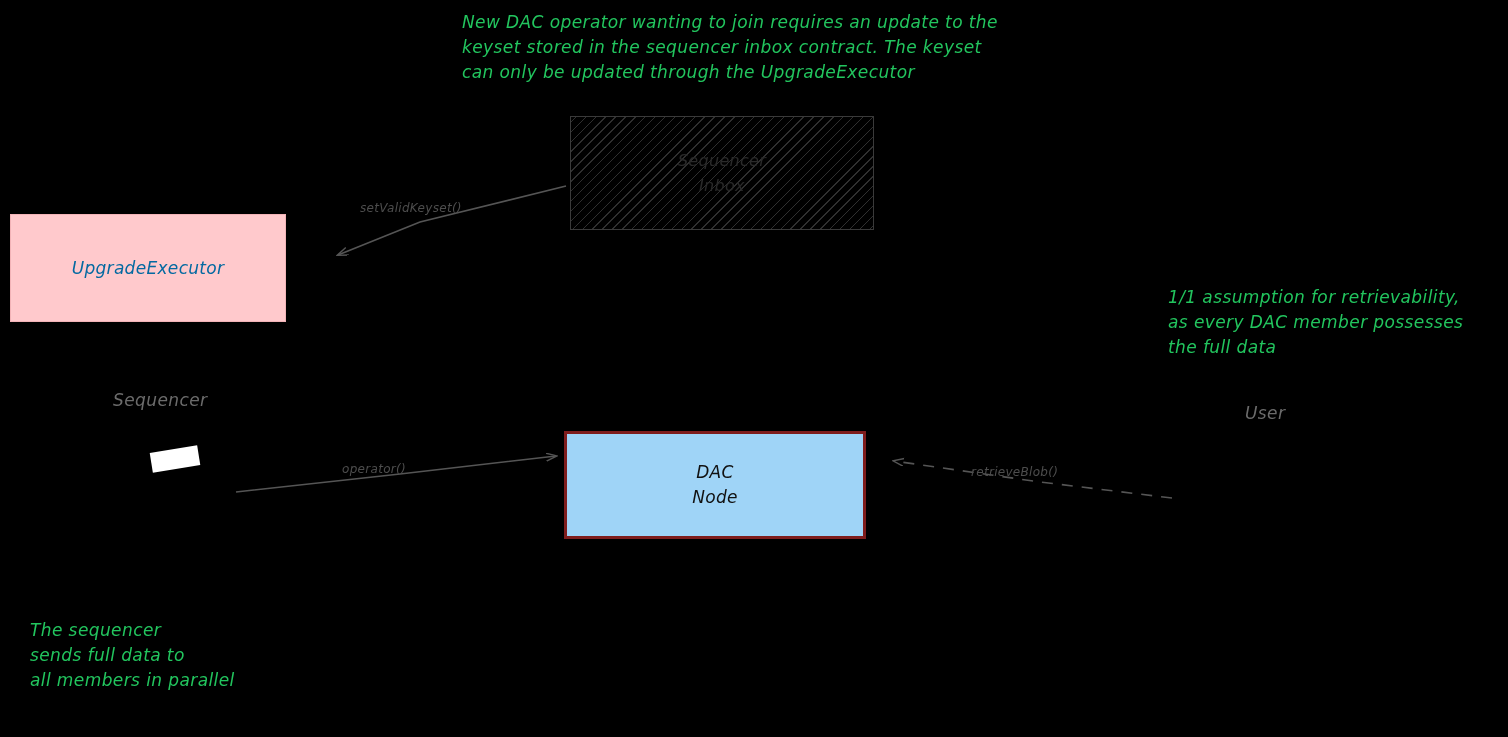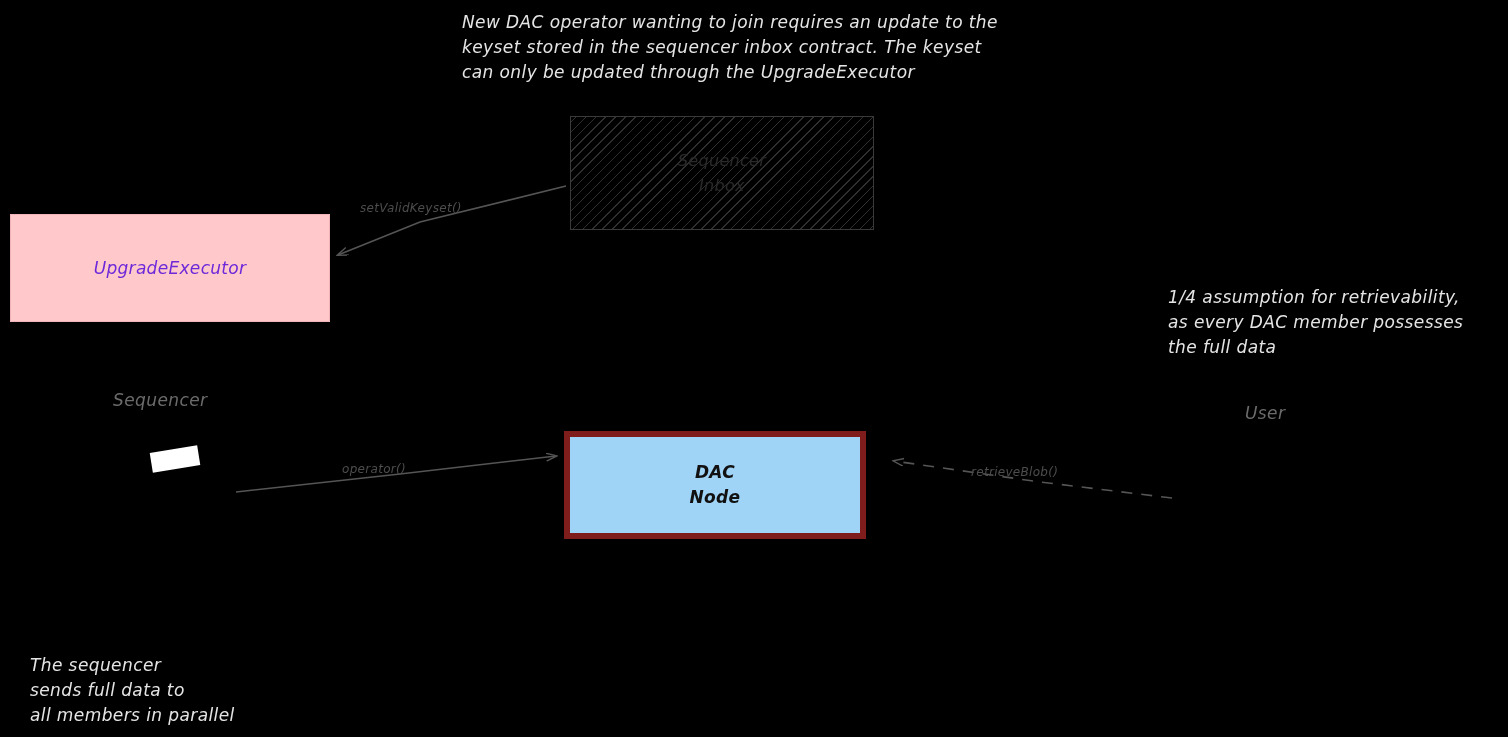"New DAC operator wanting to" .note { color: #e5e5e5 -> #22c55e }
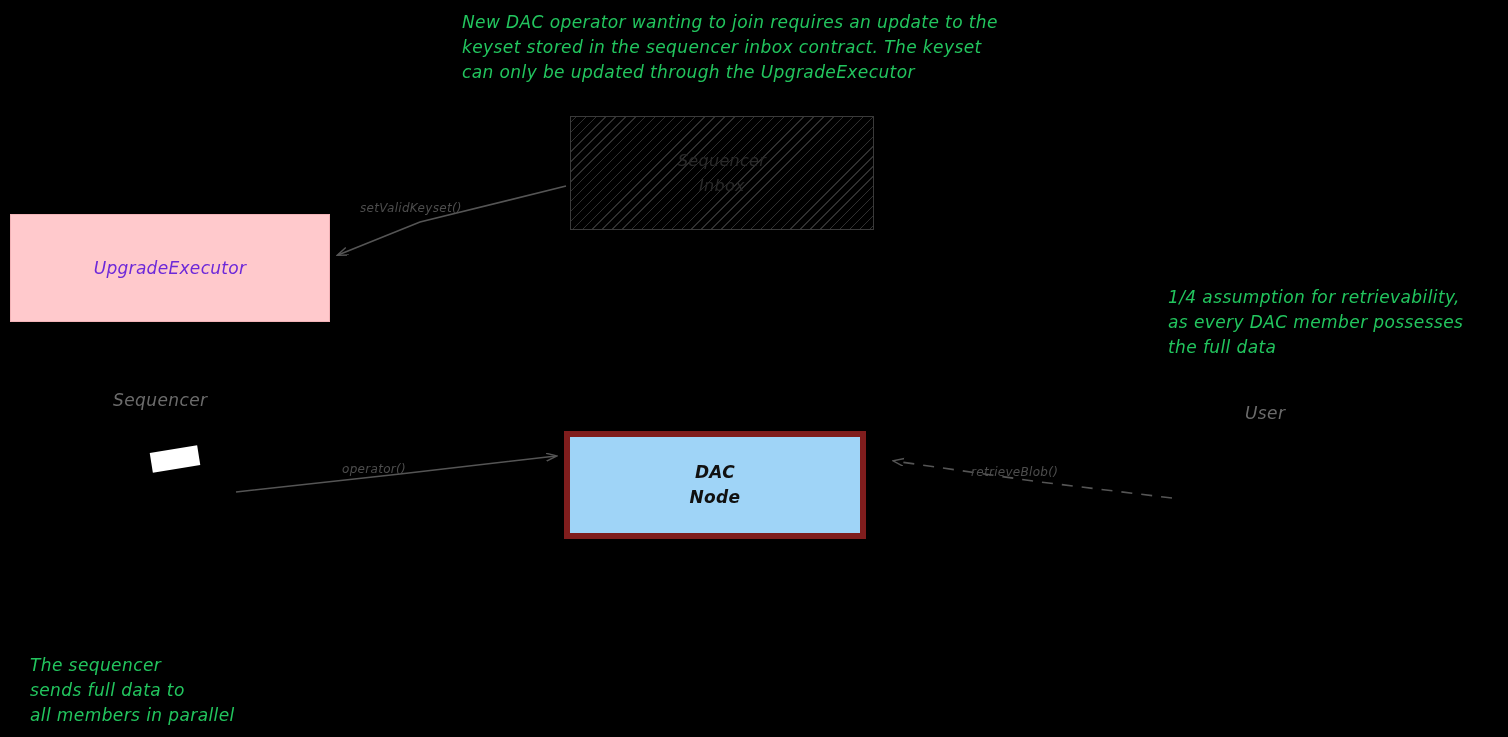"UpgradeExecutor" #box-upgrade-executor { color: #6d28d9 -> #0369a1; width: 320px -> 276px }
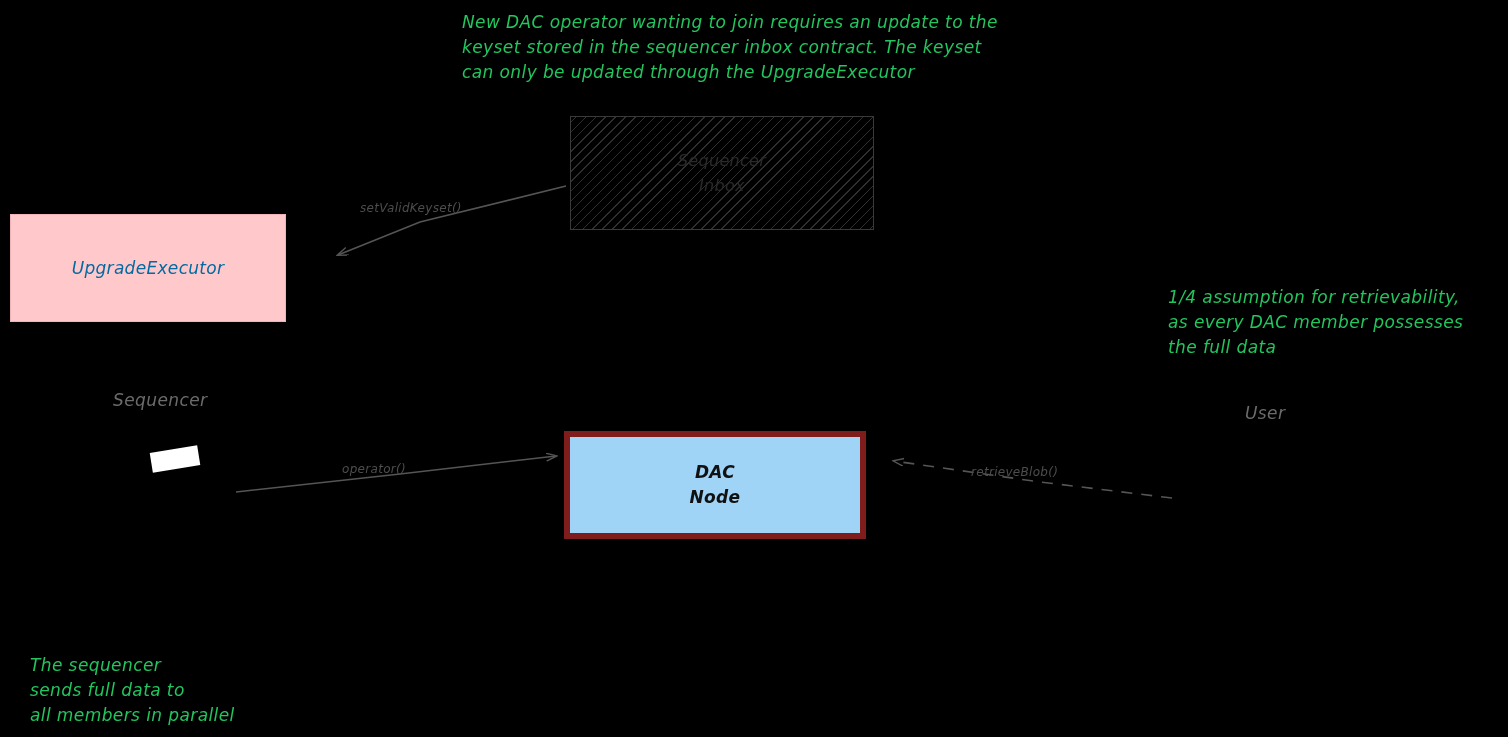"1/4 assumption for retrievability," div.note { text: 1/4 -> 1/1 }
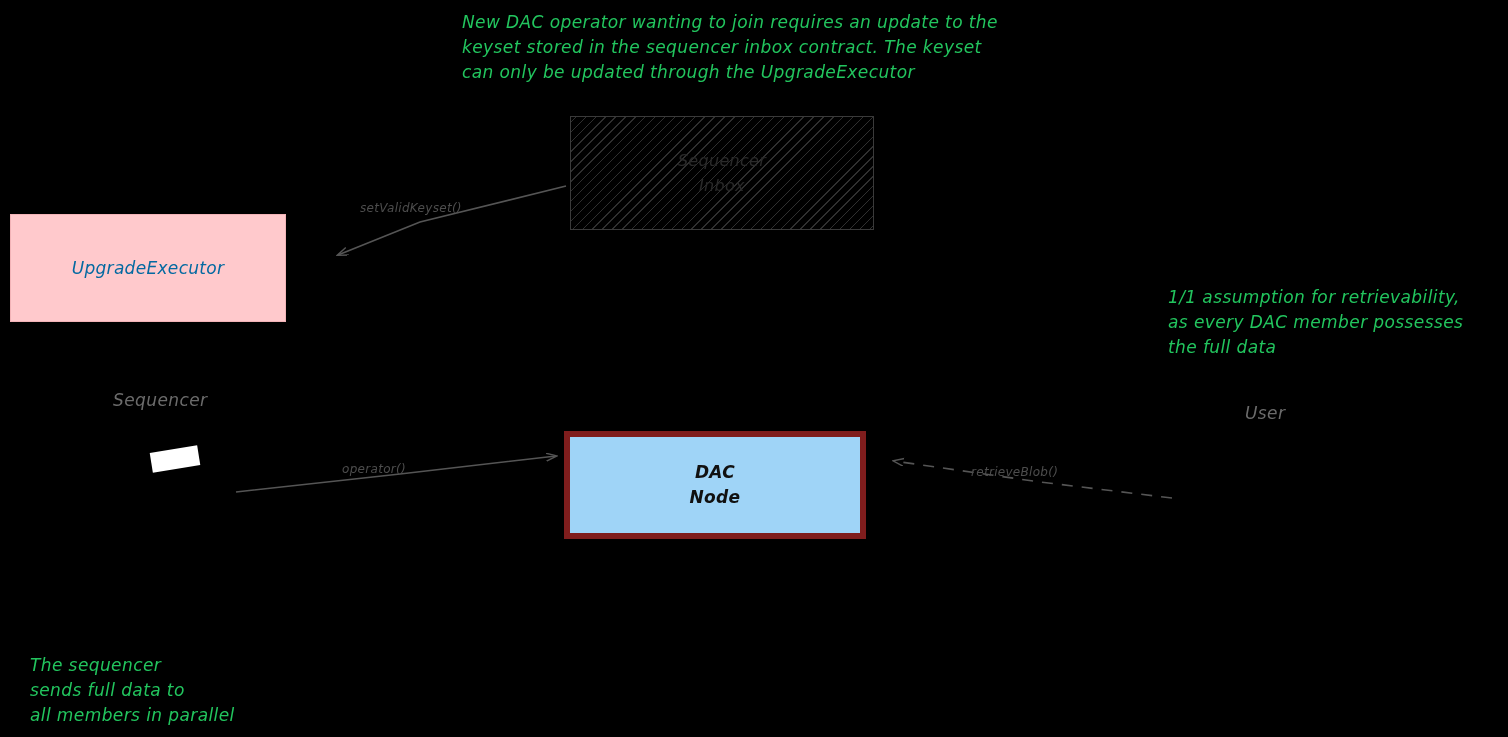"DAC" #box-dac-node { border: 6px solid #7f1d1d -> 3px solid #7f1d1d; font-weight: bold -> none }
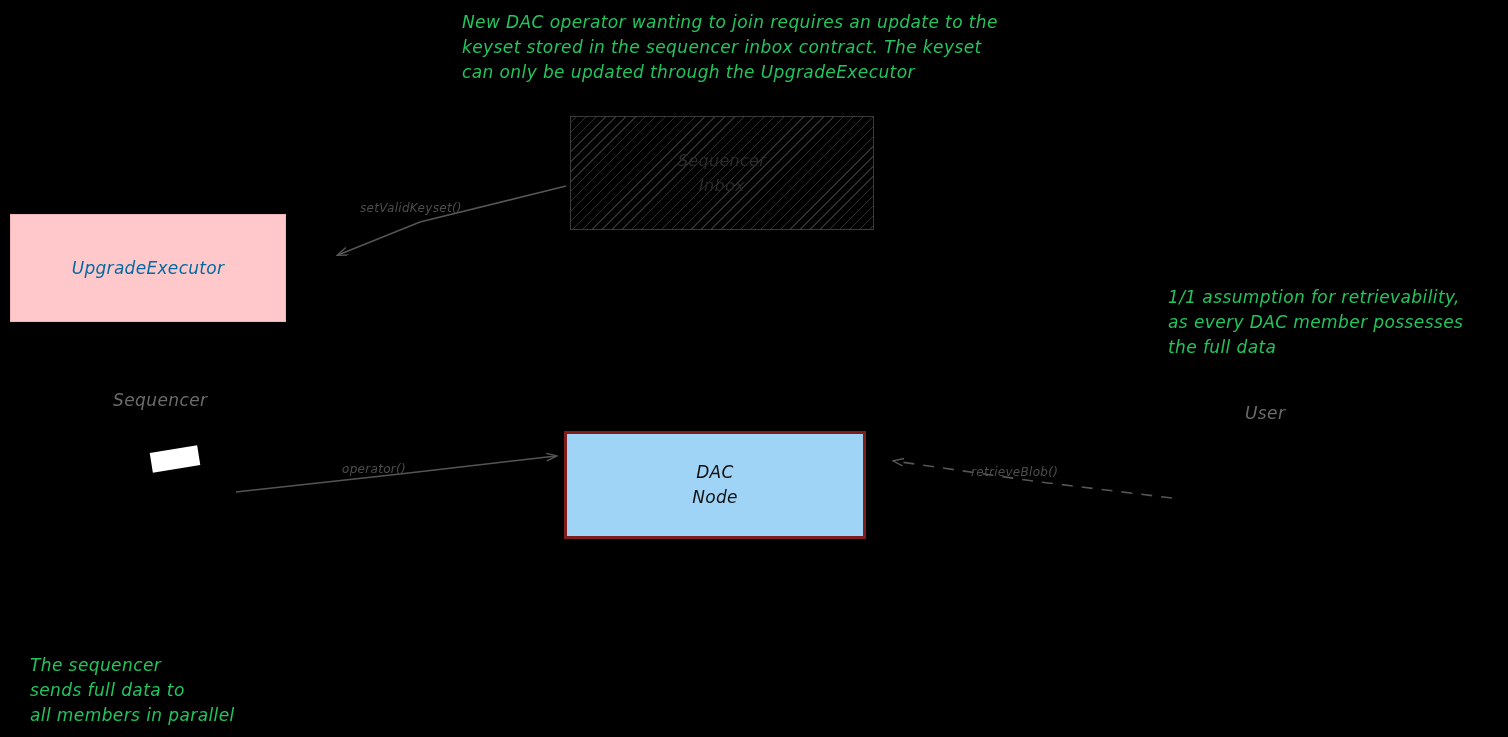"The sequencer" div.note { top: 653px -> 618px }
